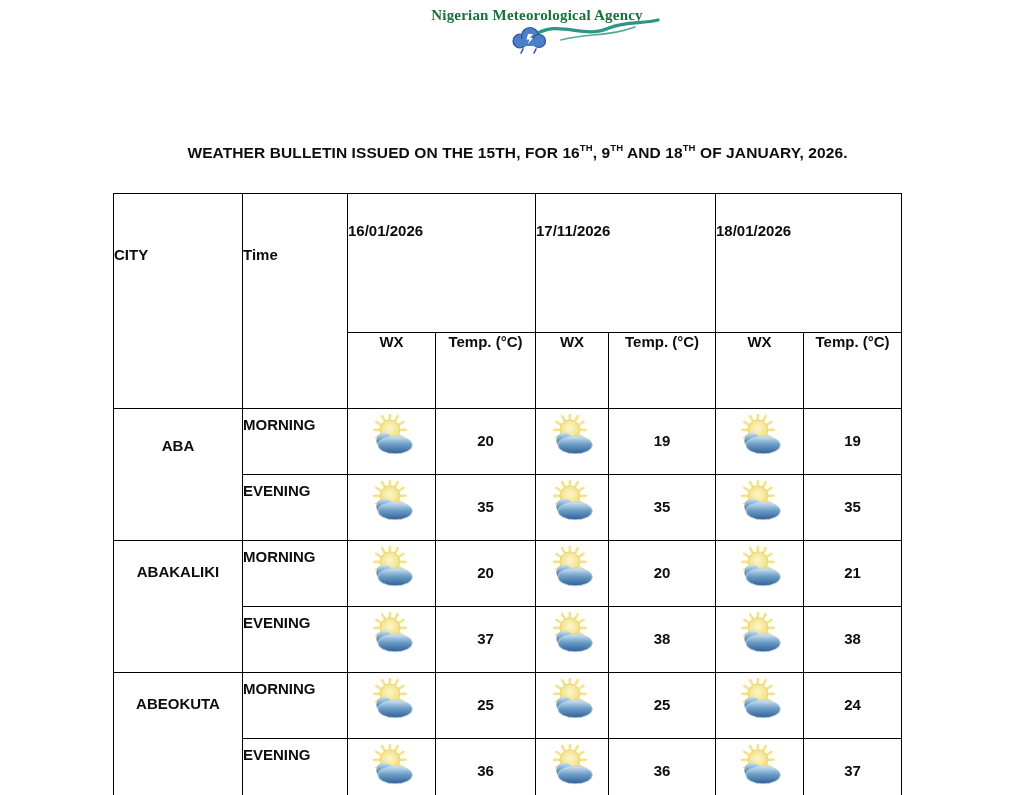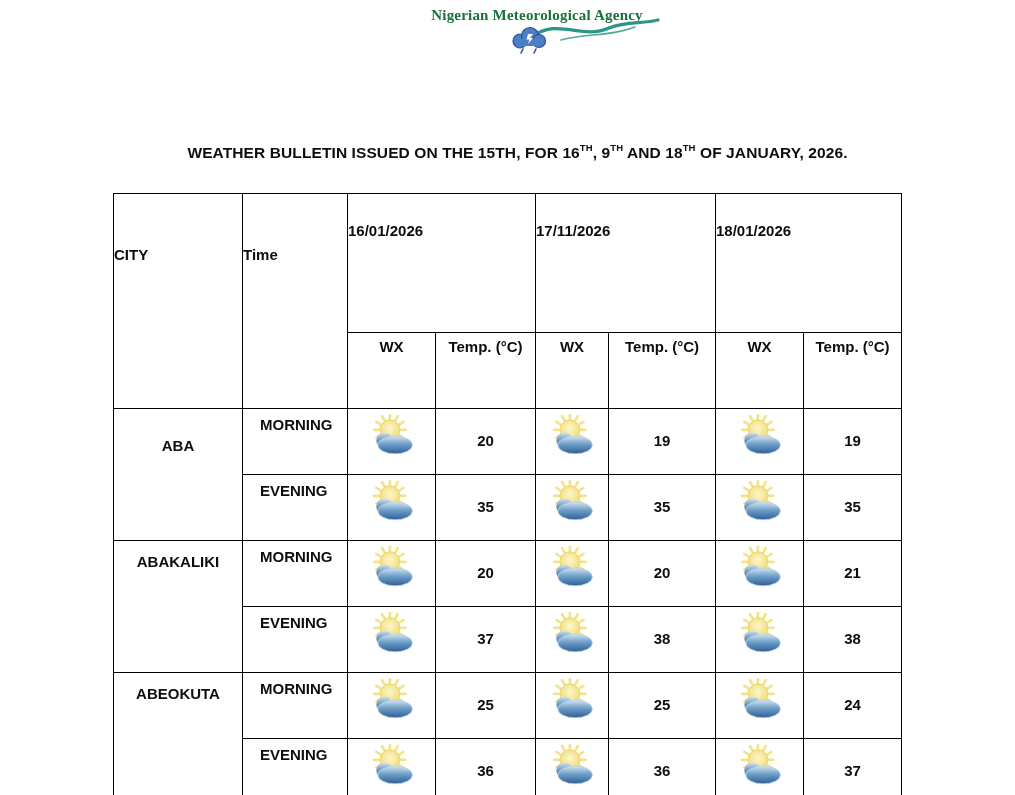"WX" td.h-sub { padding-top: 5px -> none }
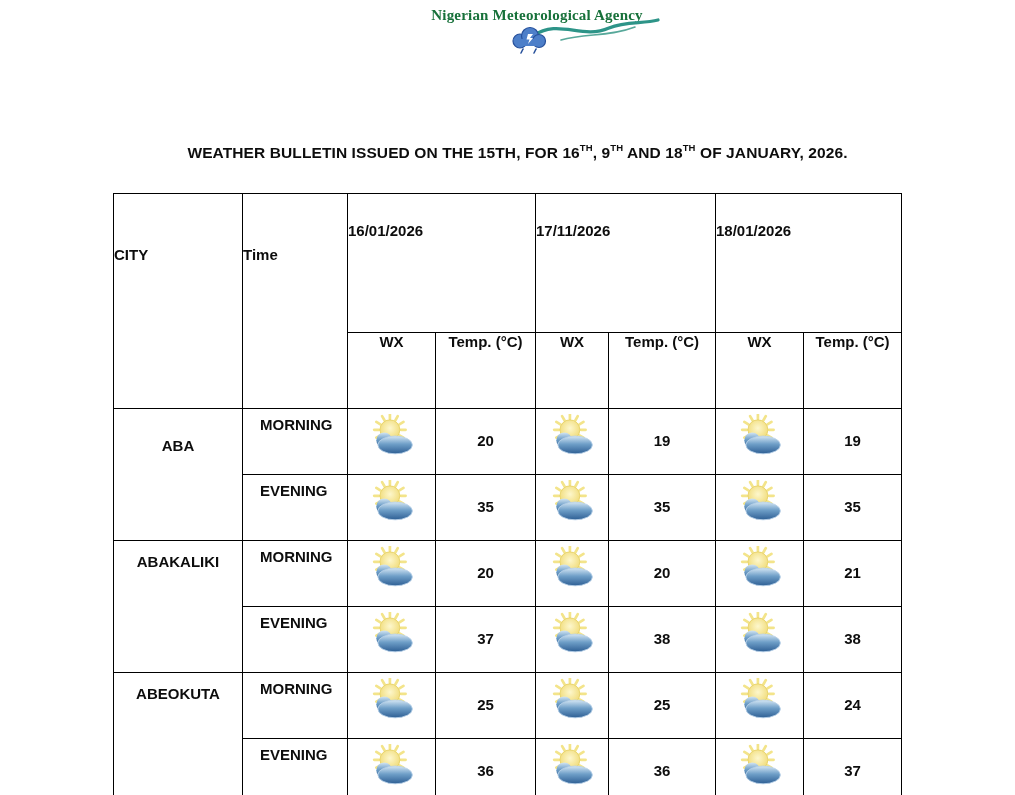"MORNING" td.time { padding-left: 17px -> none }
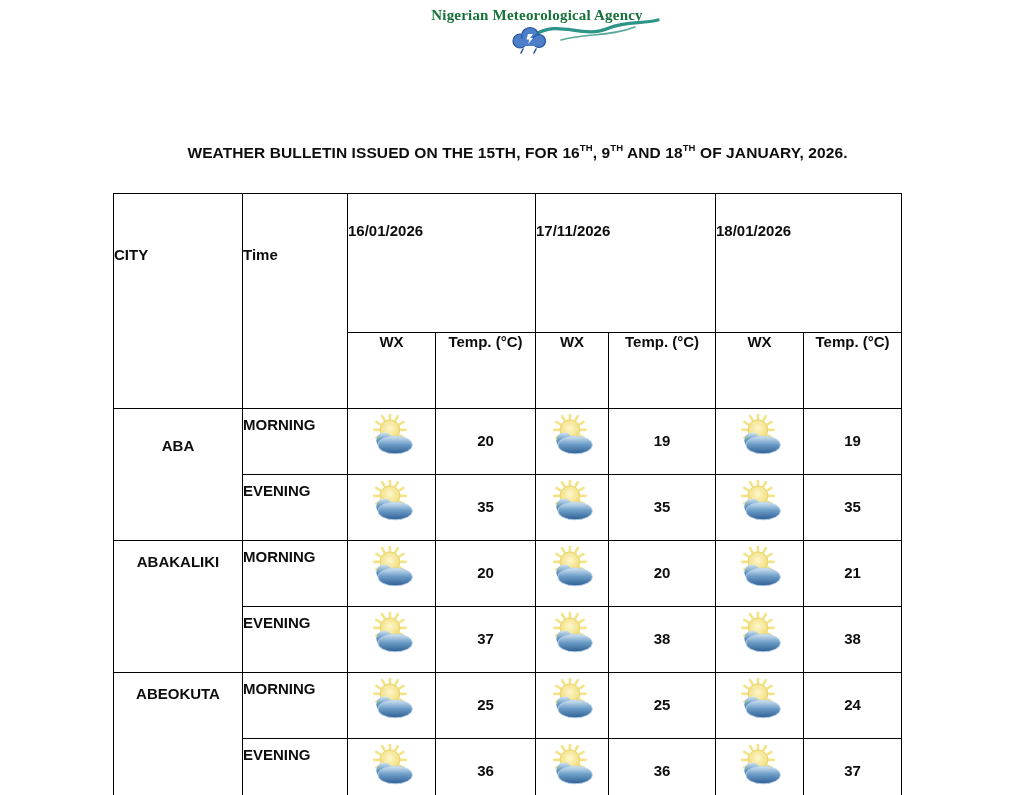"ABAKALIKI" td.city { padding-top: 12px -> 22px }
